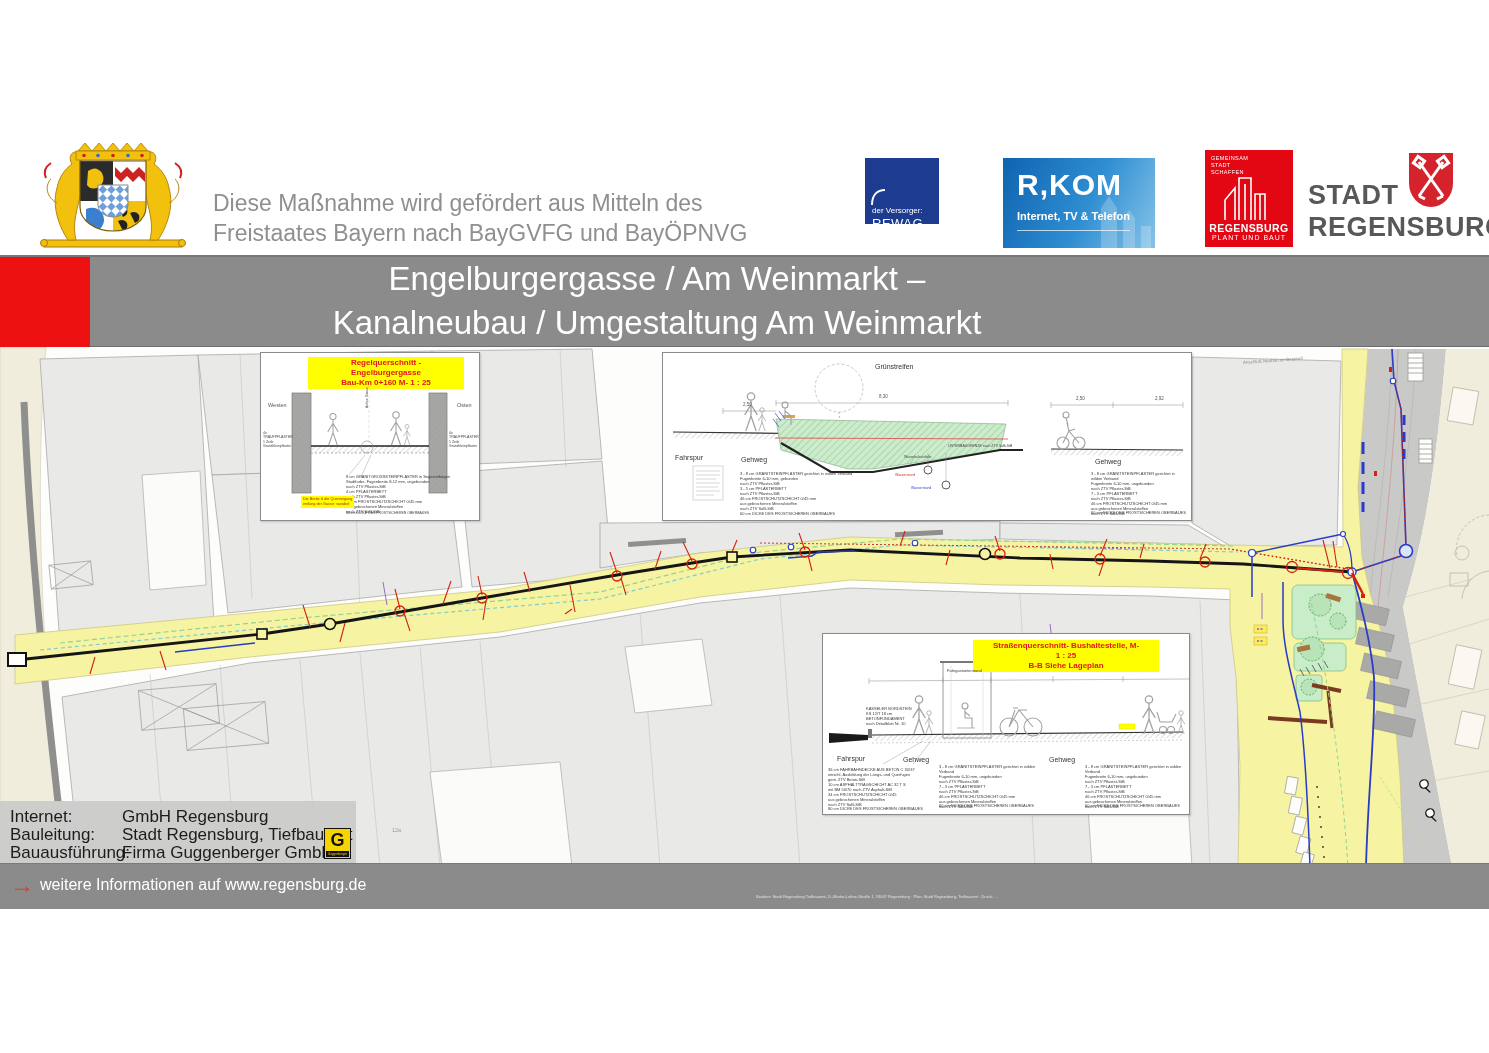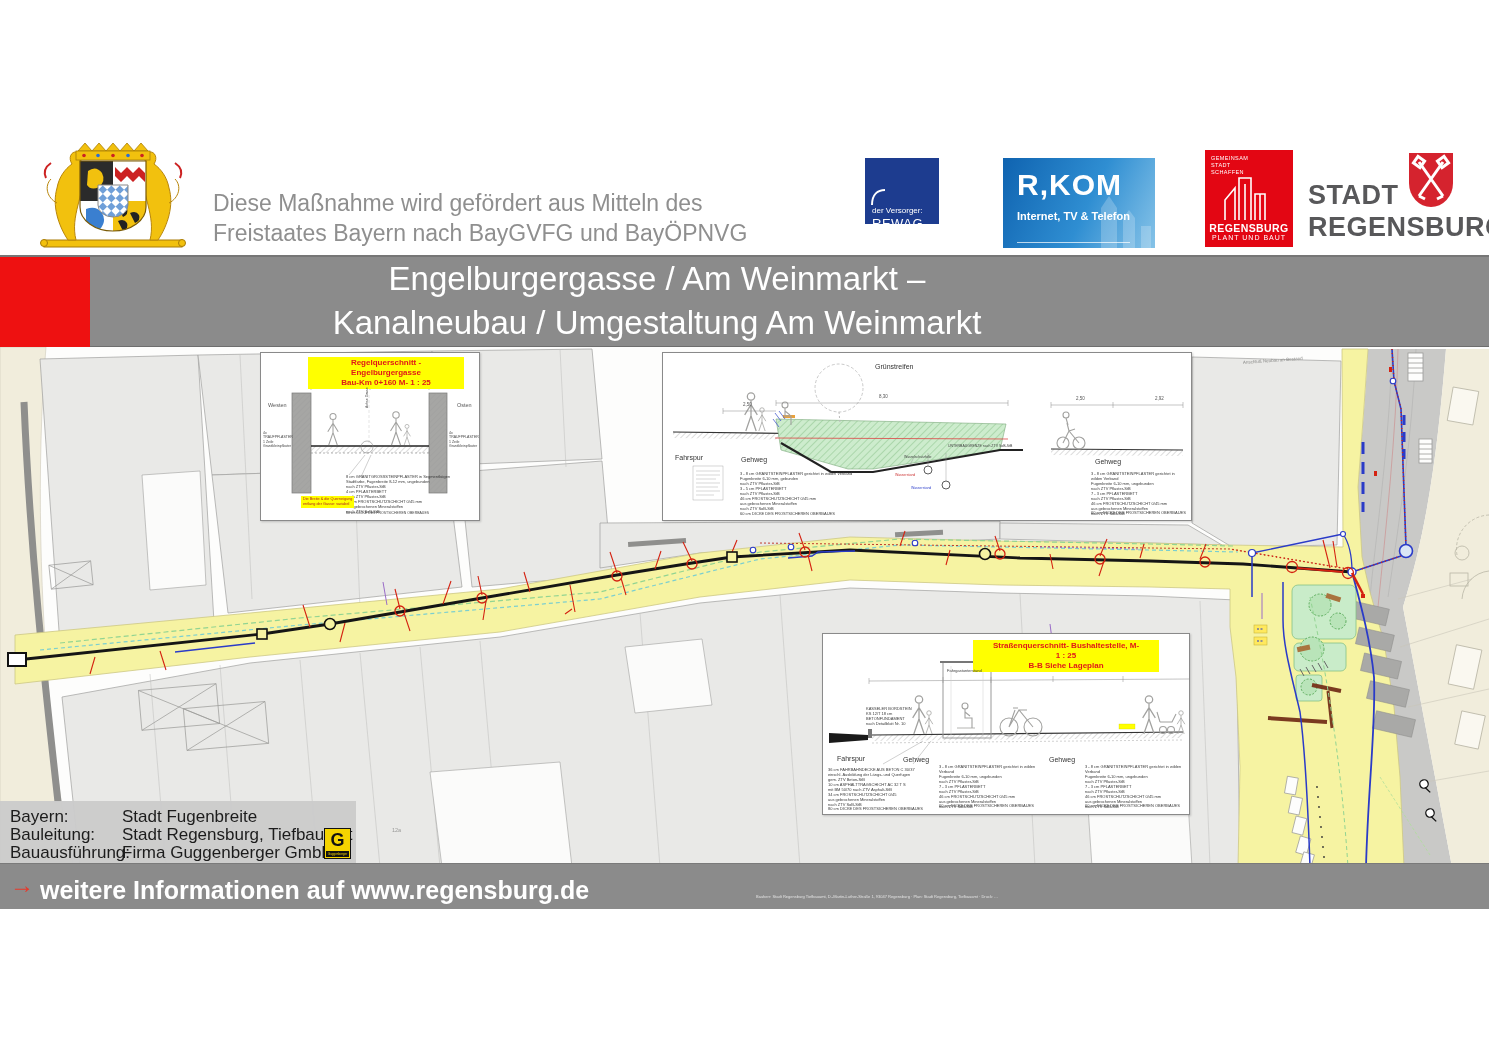"Internet, TV & Telefon" #rkom .s1 { padding-bottom: 20px -> 8px }
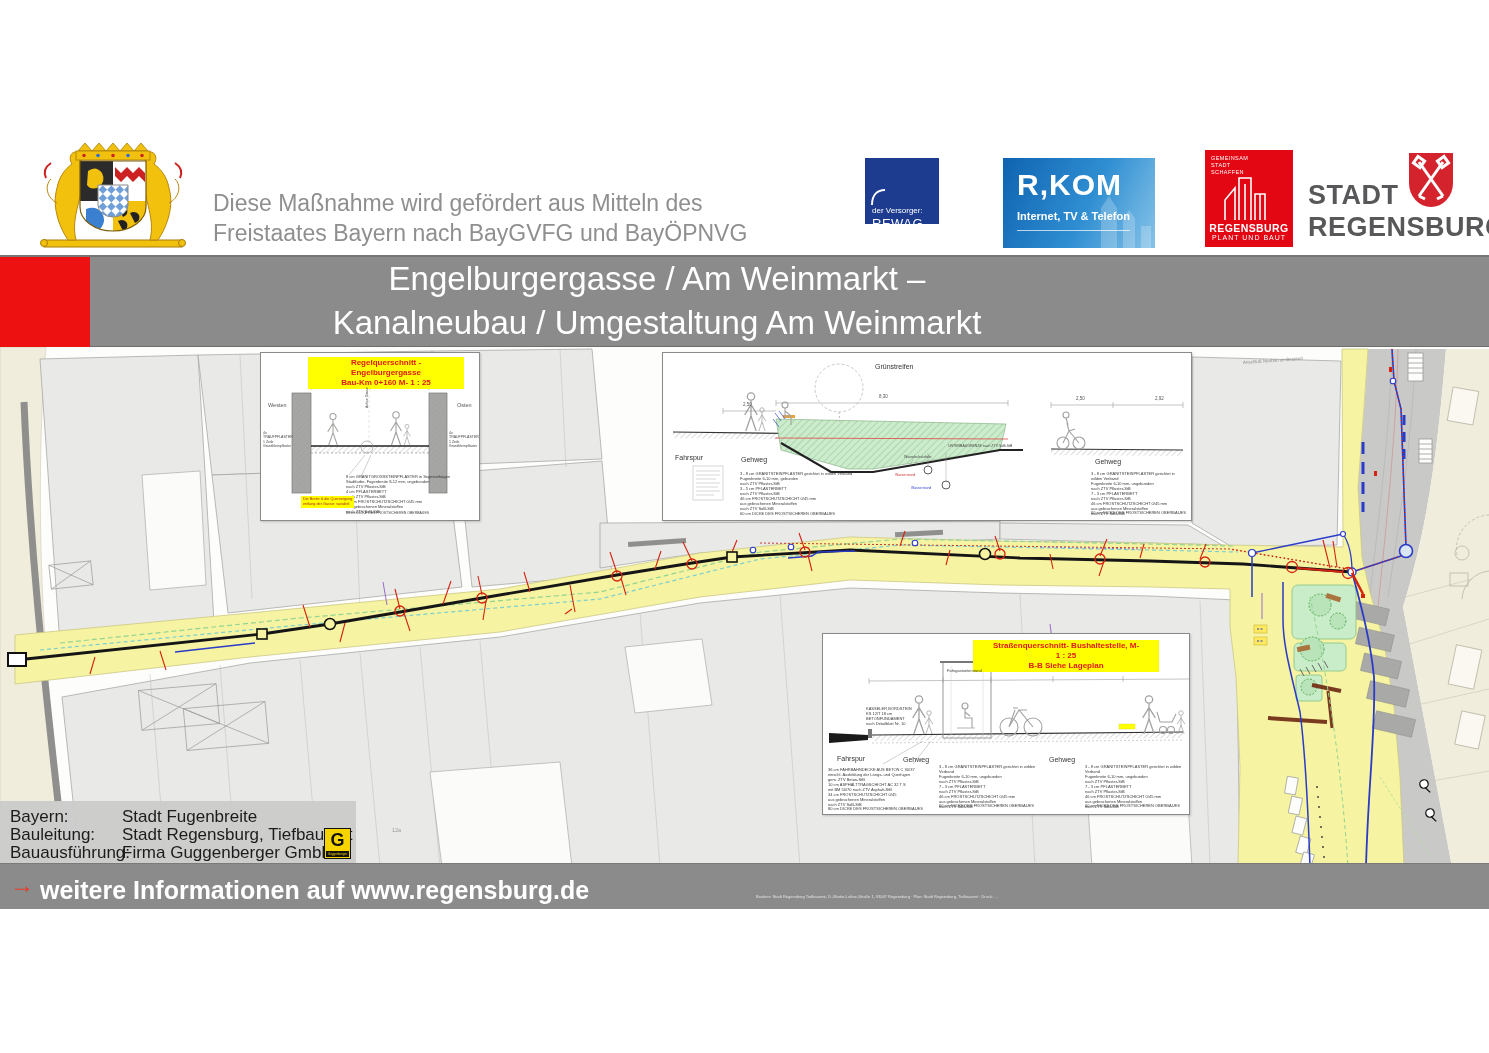"Bayern:" span.lbl { text: Bayern -> Internet }
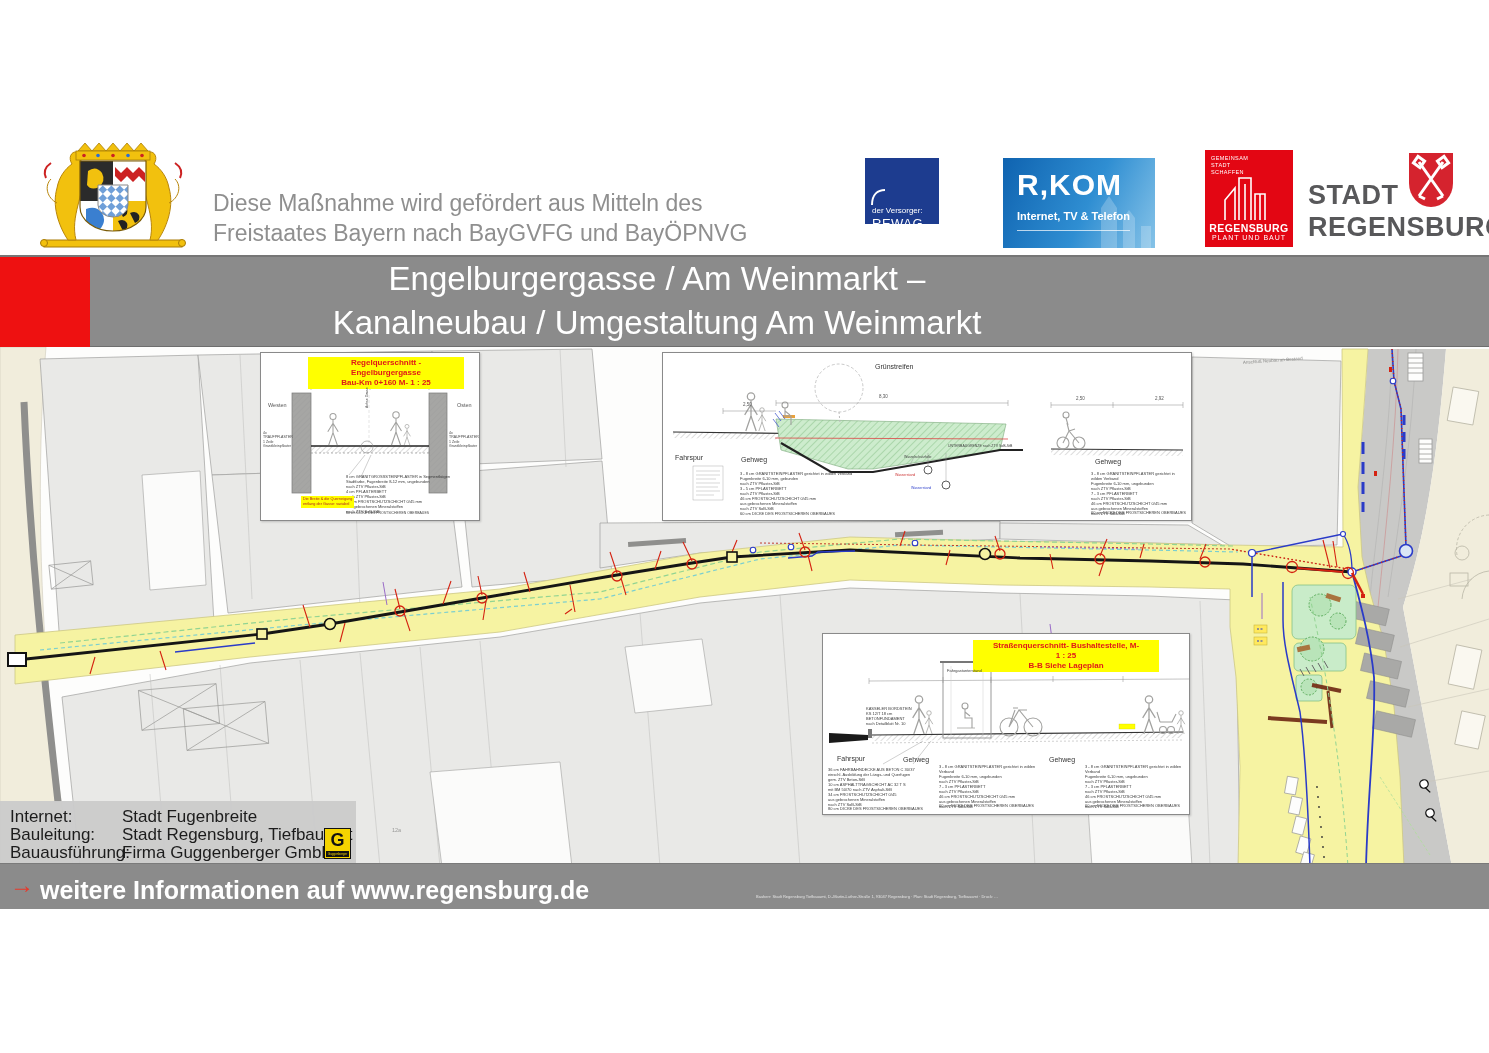"Stadt Fugenbreite" span { text: Stadt Fugenbreite -> GmbH Regensburg }
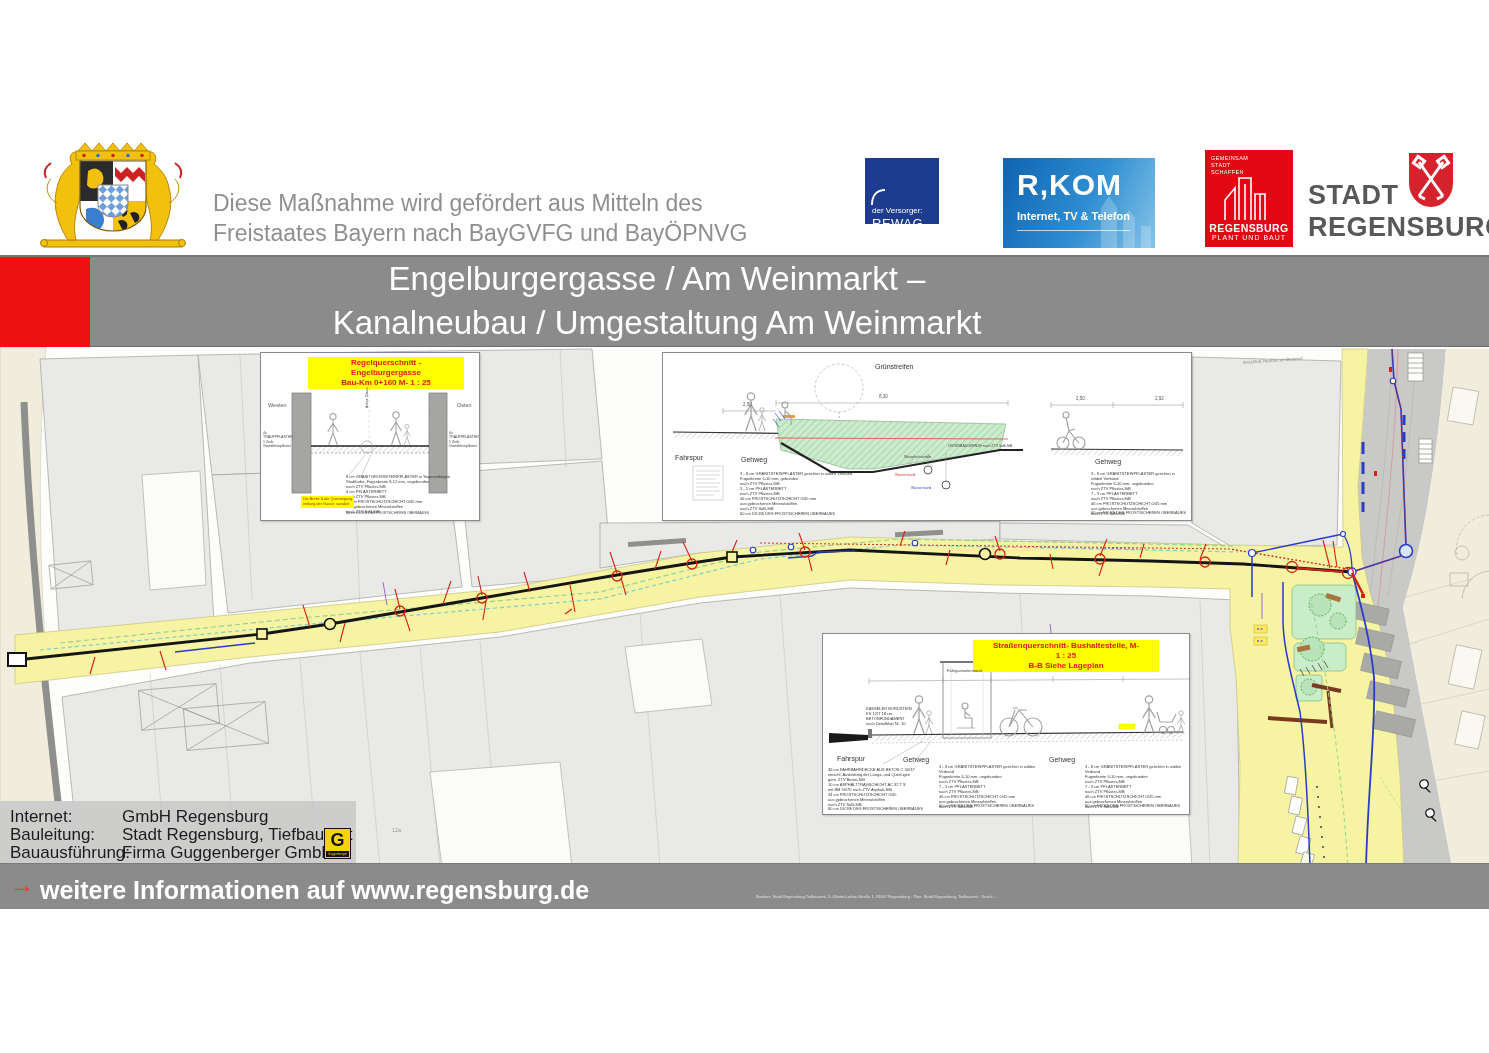"weitere Informationen auf" #footer .txt { font-size: 25px -> 16px; font-weight: bold -> none }
